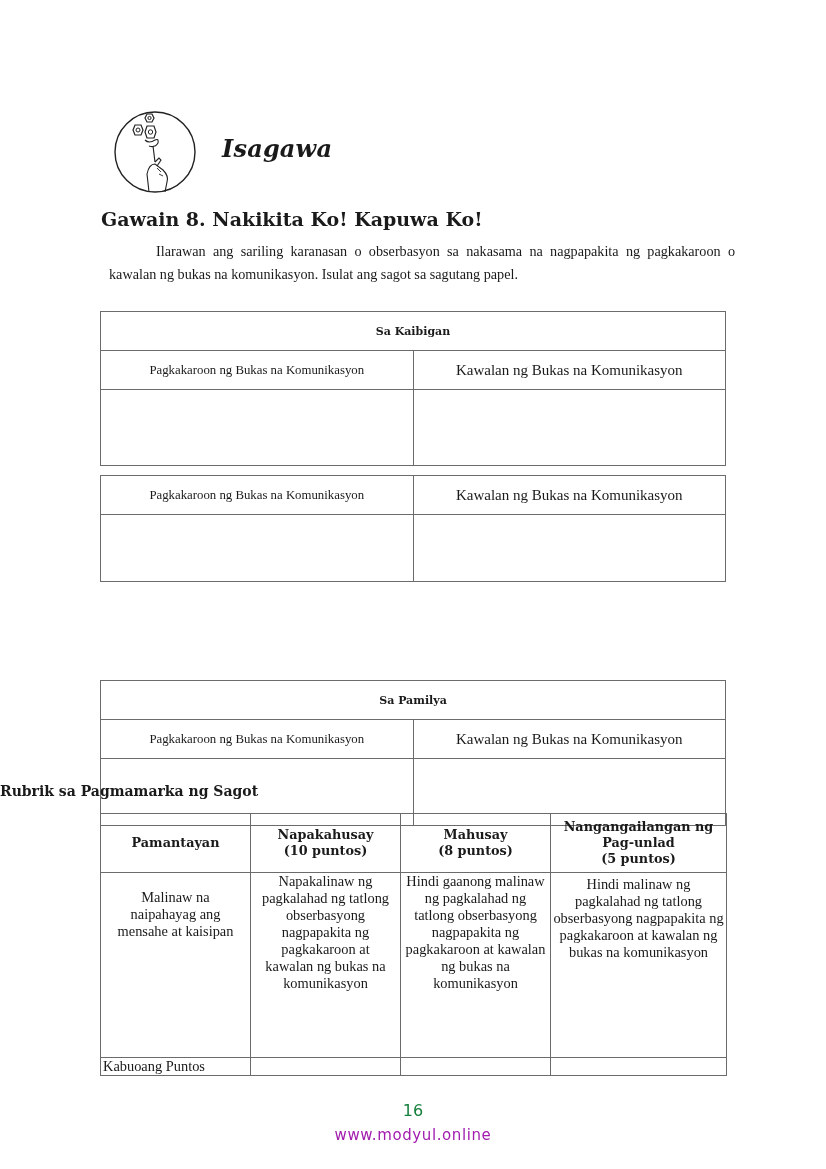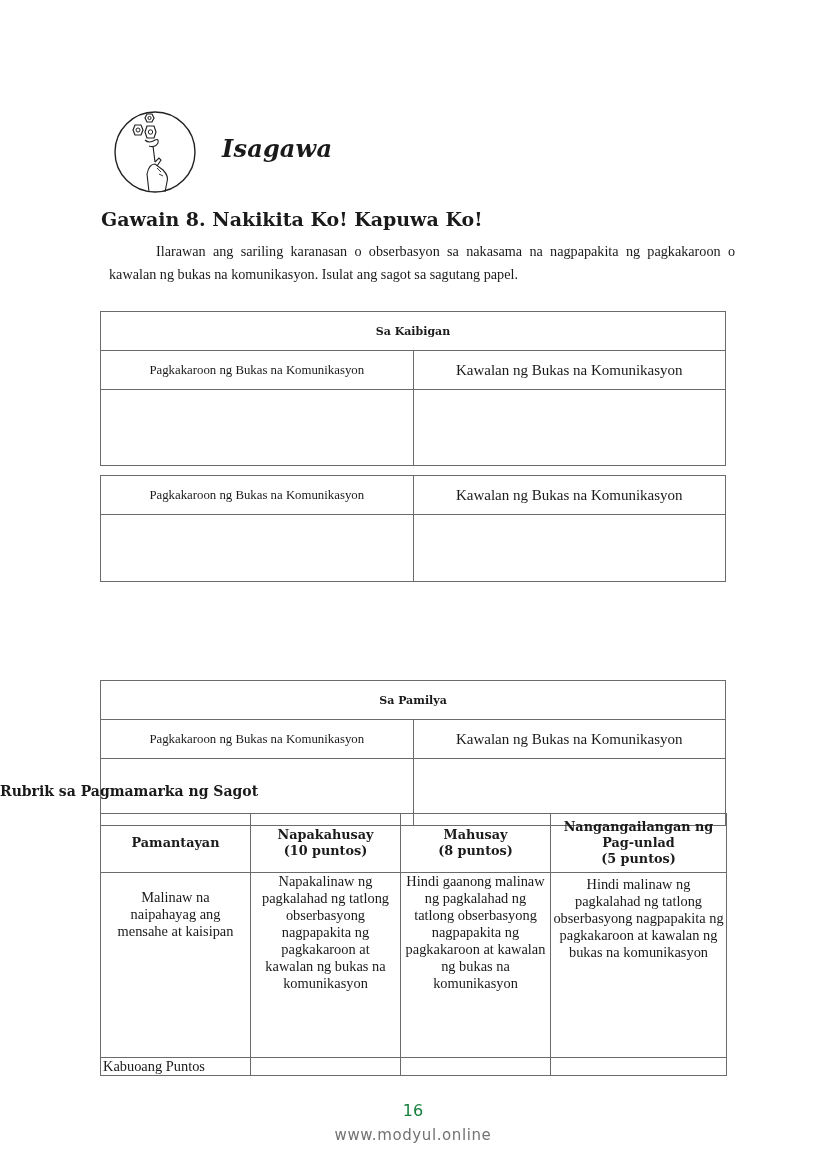"www.modyul.online" .watermark { color: #737373 -> #a21caf }
